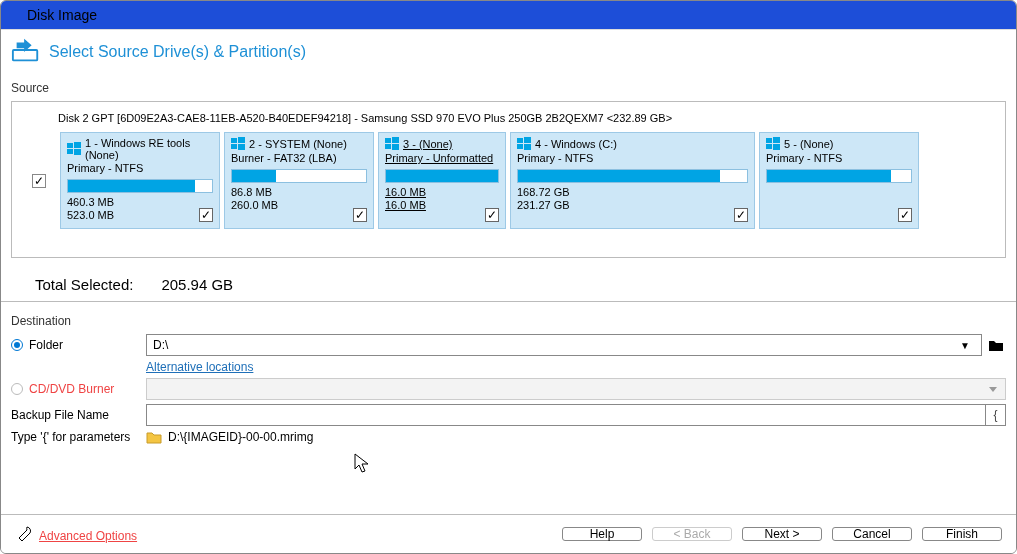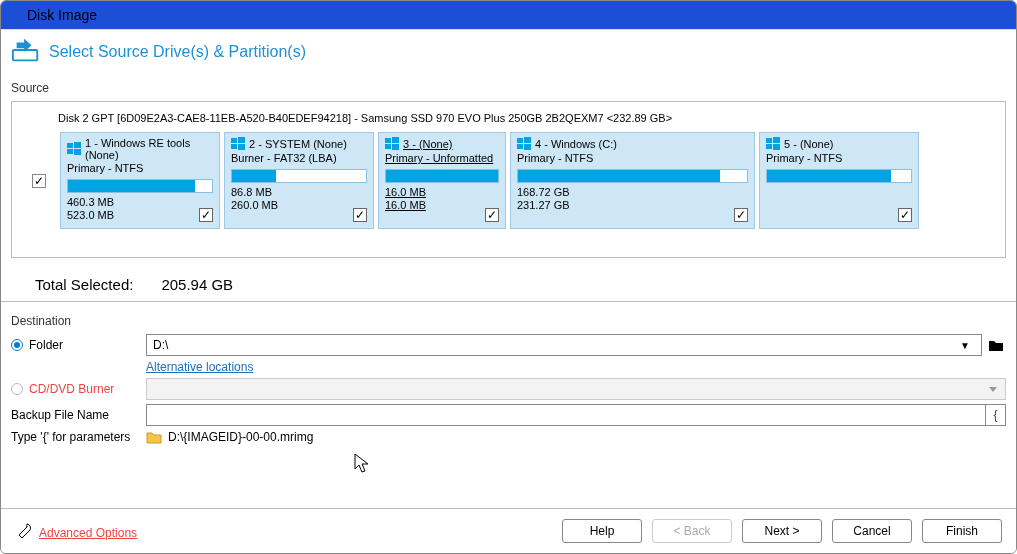"Help" .btn { height: 24px -> 14px }
